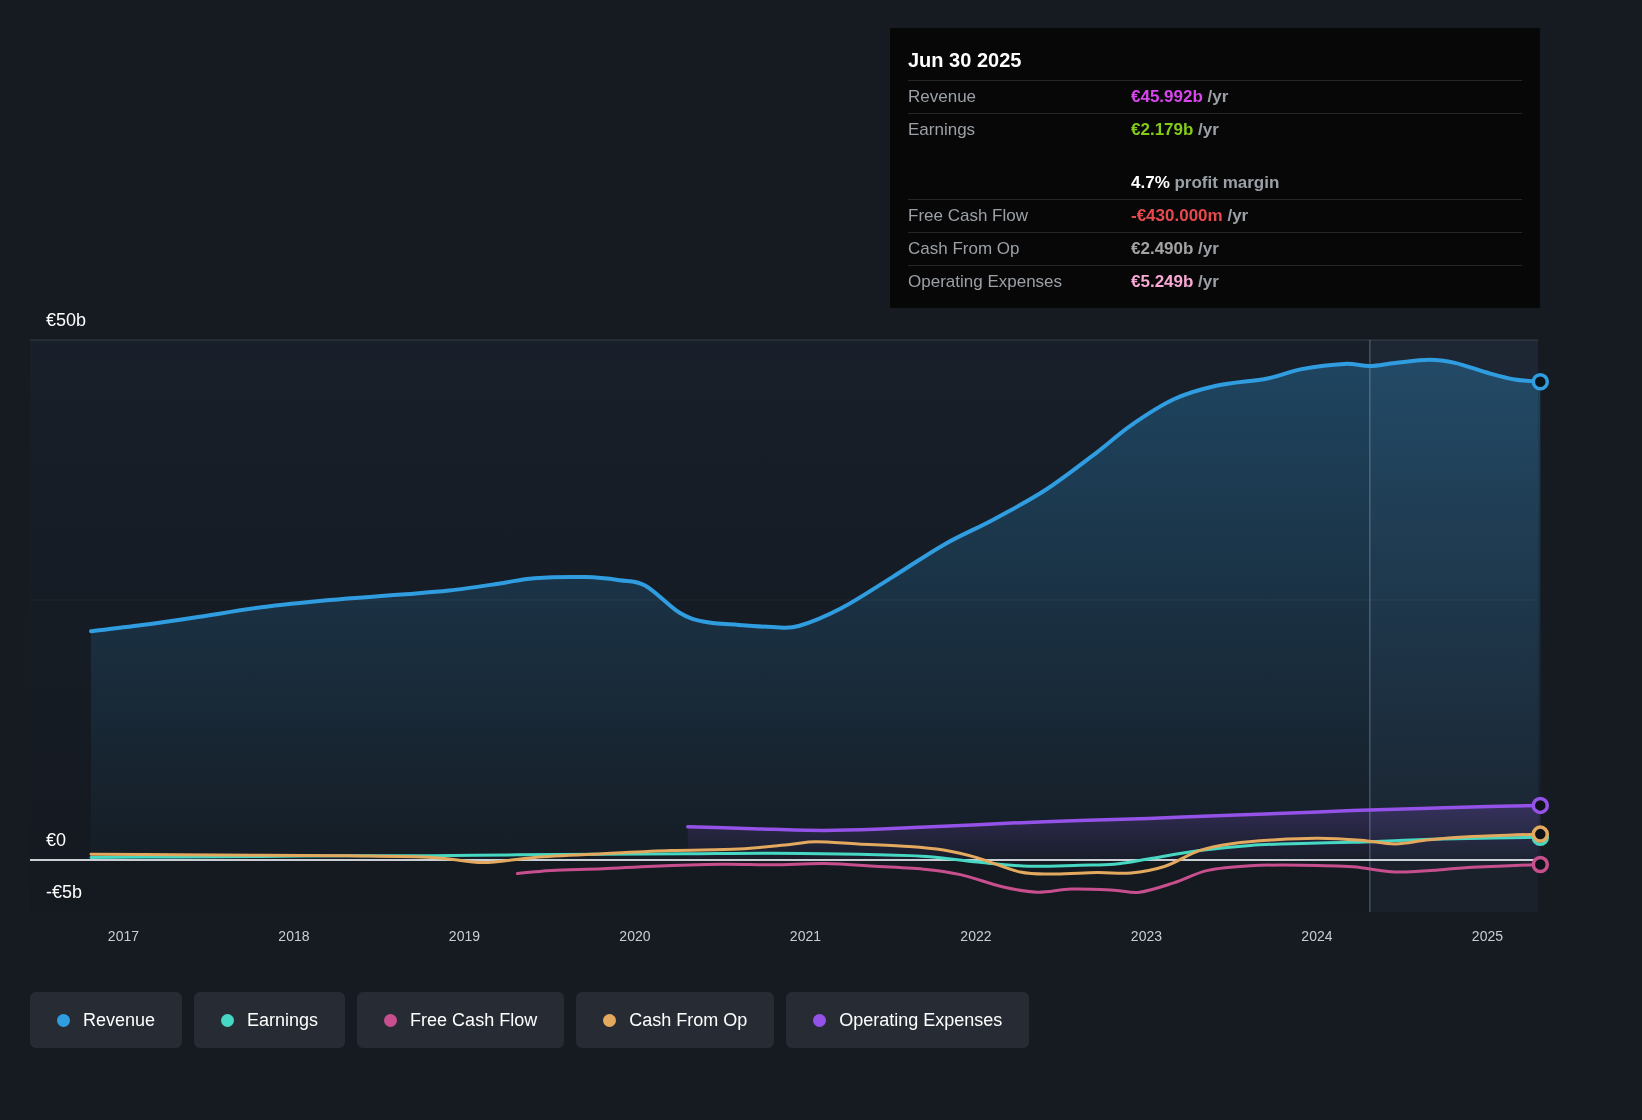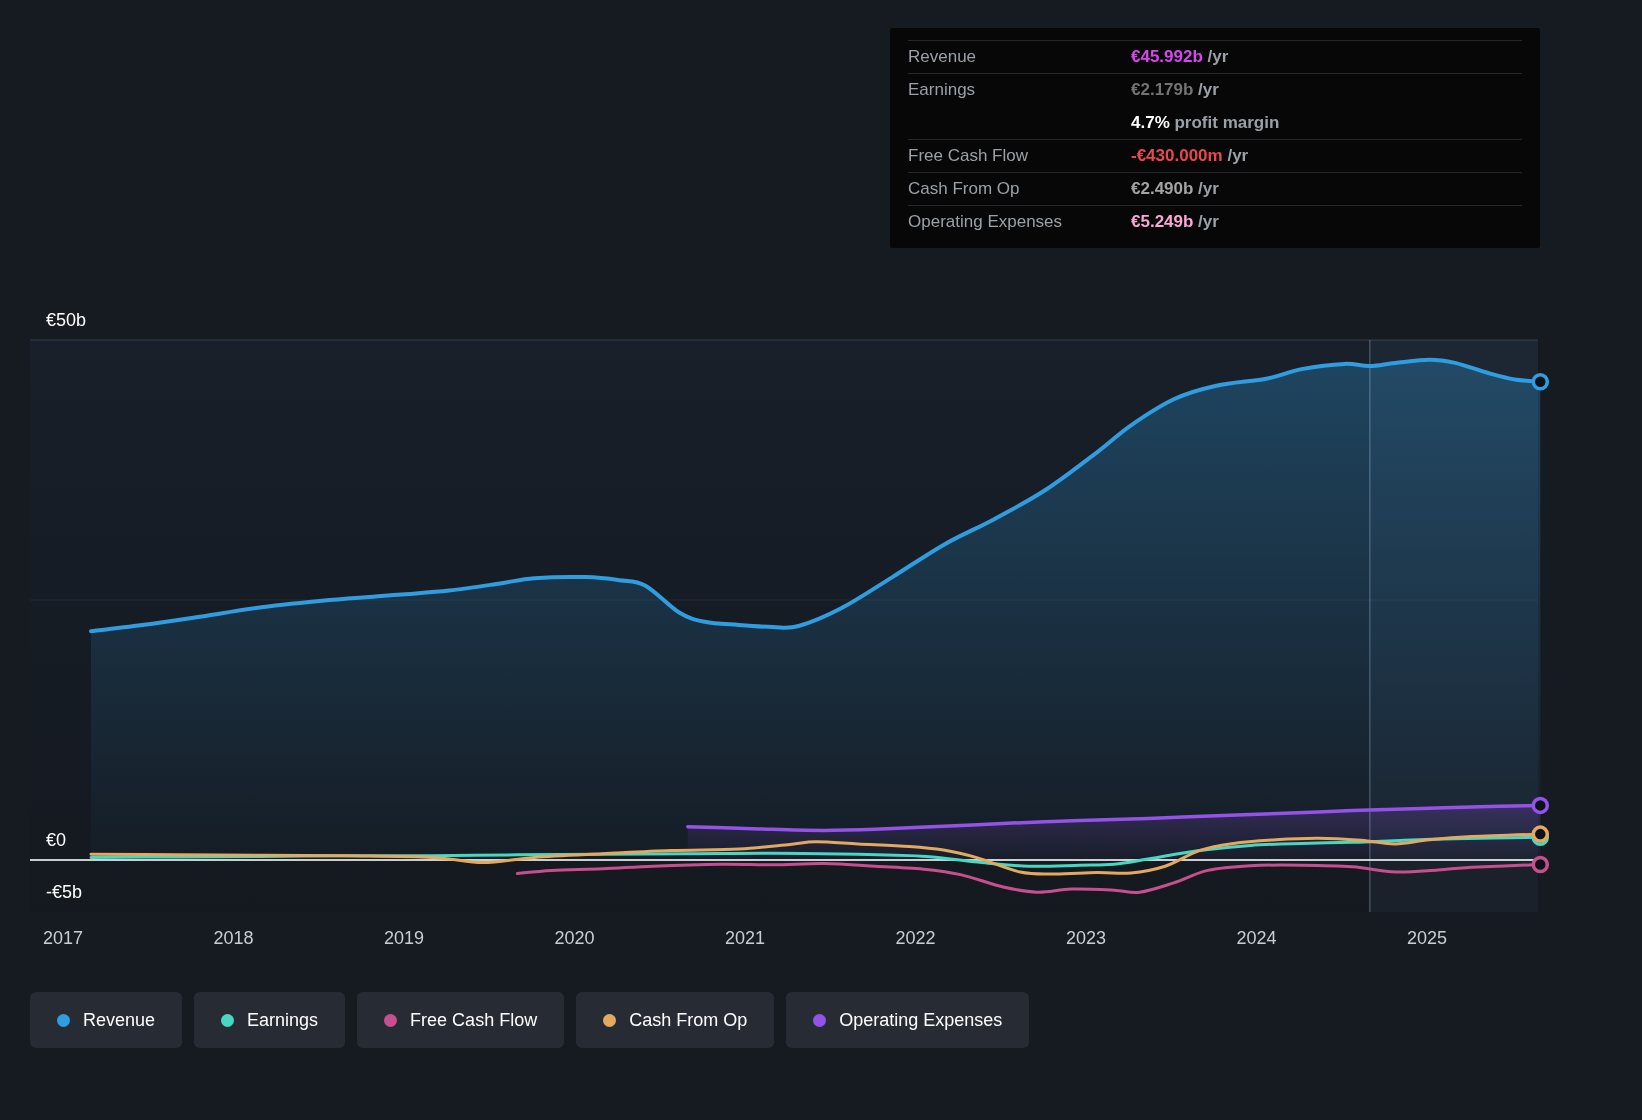"Jun 30 2025" div.tt-title { html: none -> <div>Jun 30 2025</div> }
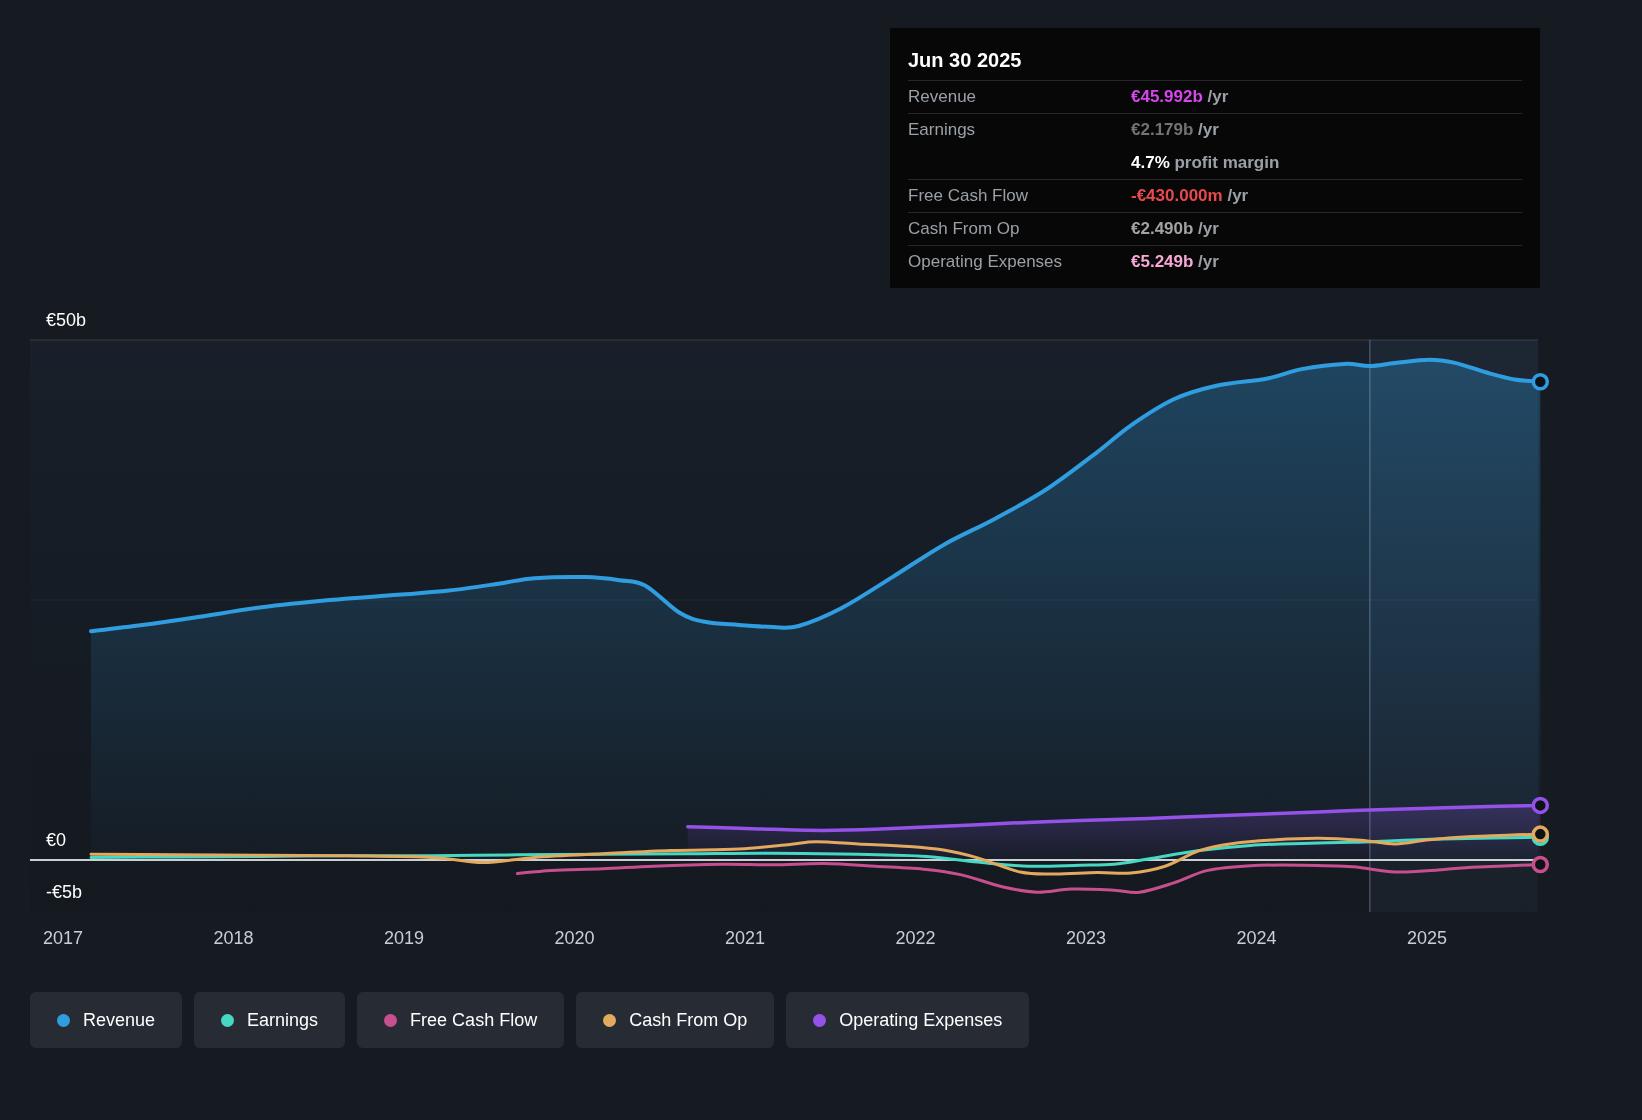"€2.179b" b { color: #737373 -> #84cc16 }
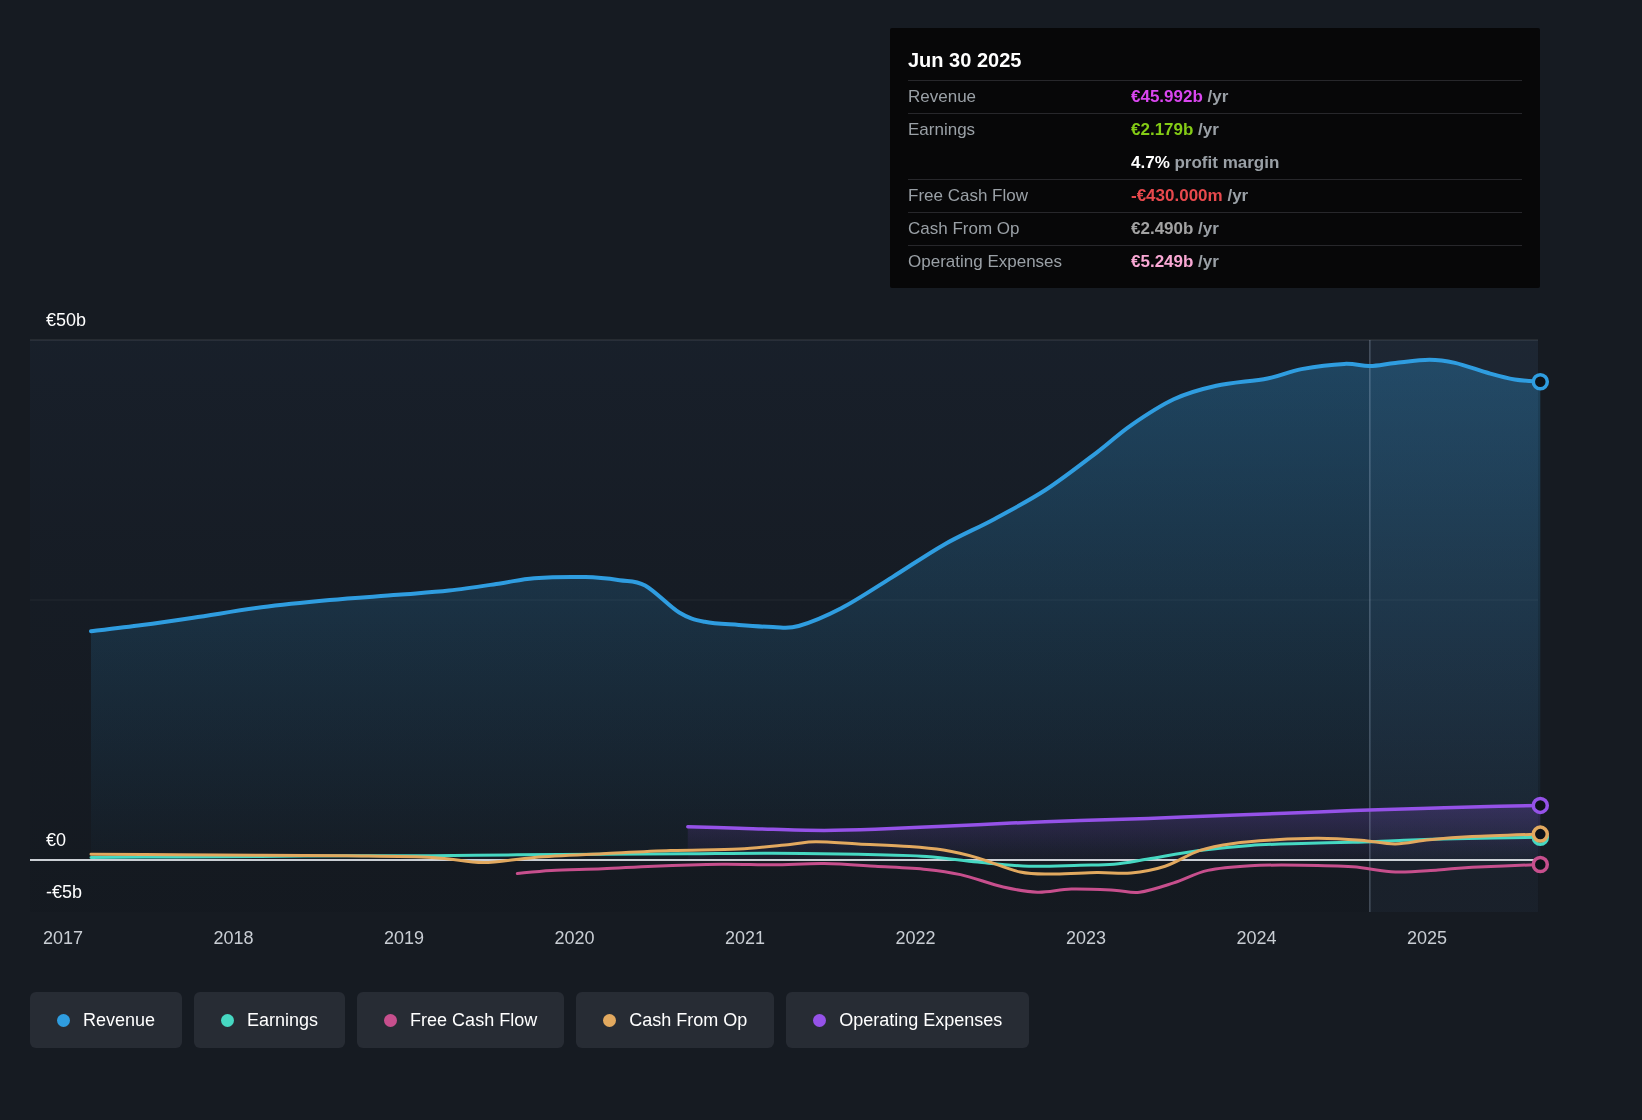"4.7% profit margin" .tt-row.no-sep { margin-top: none -> 20px }
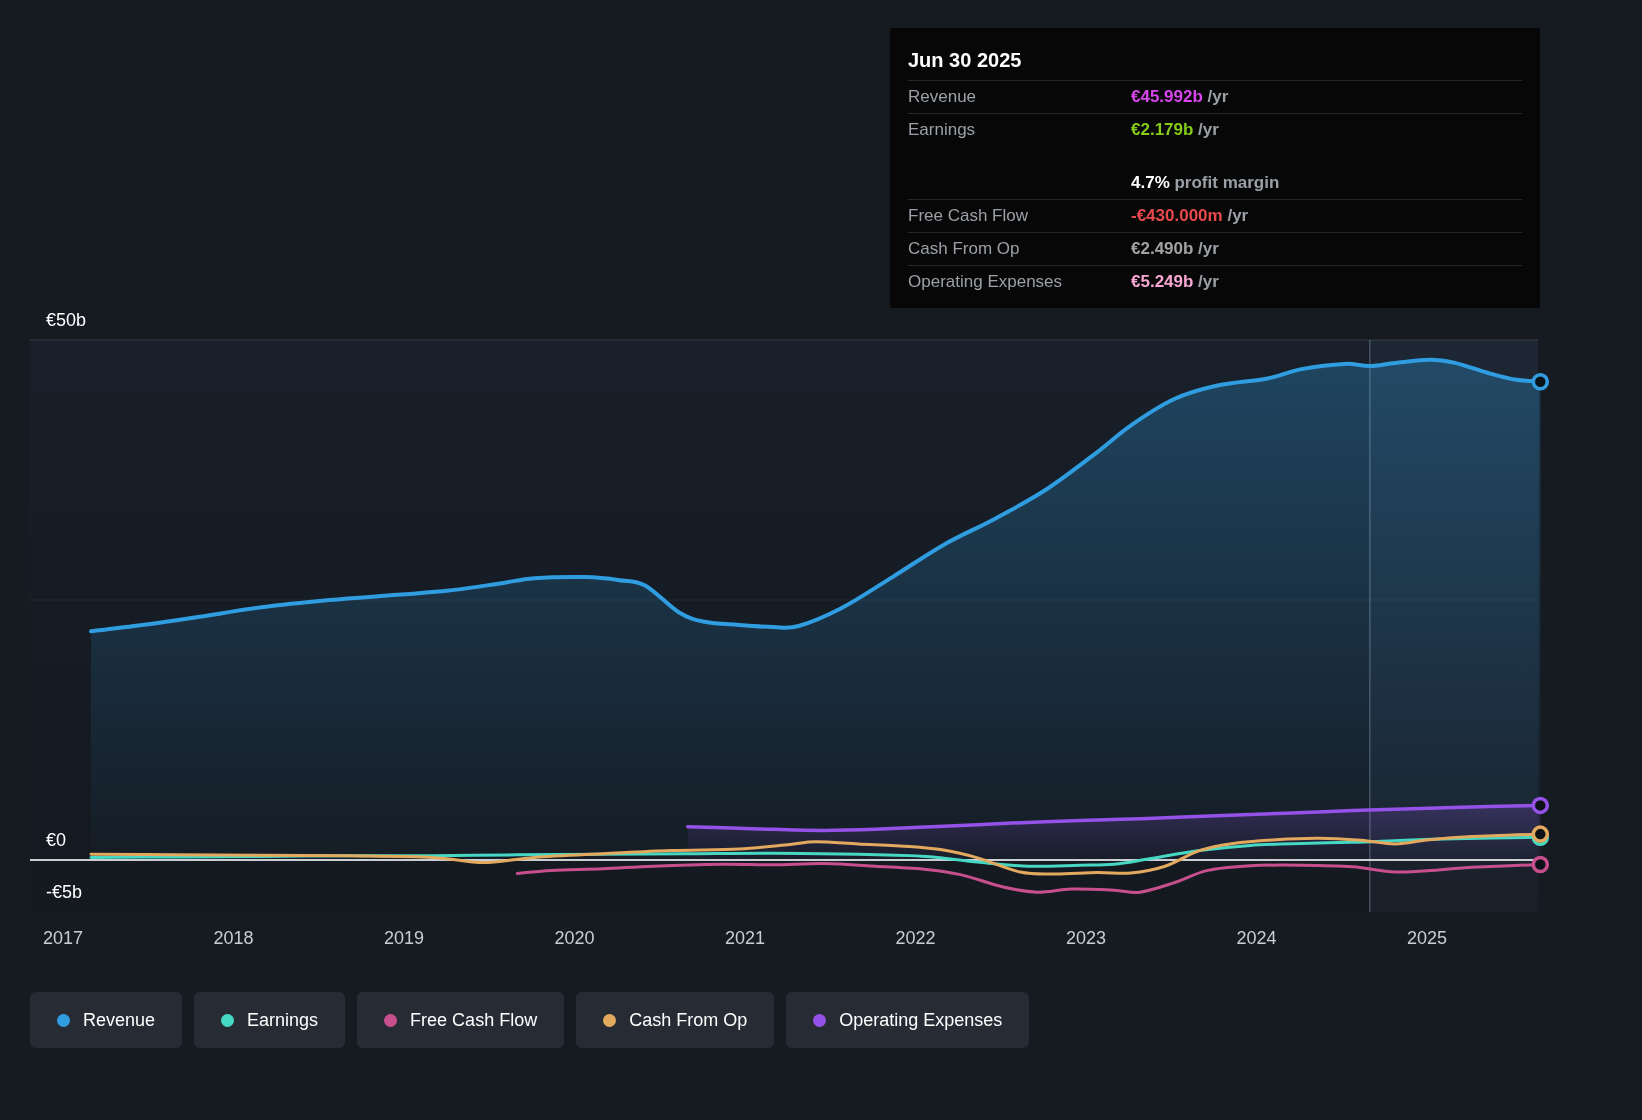"2017" .x-label { font-size: 18px -> 14px; text-align: left -> right }
